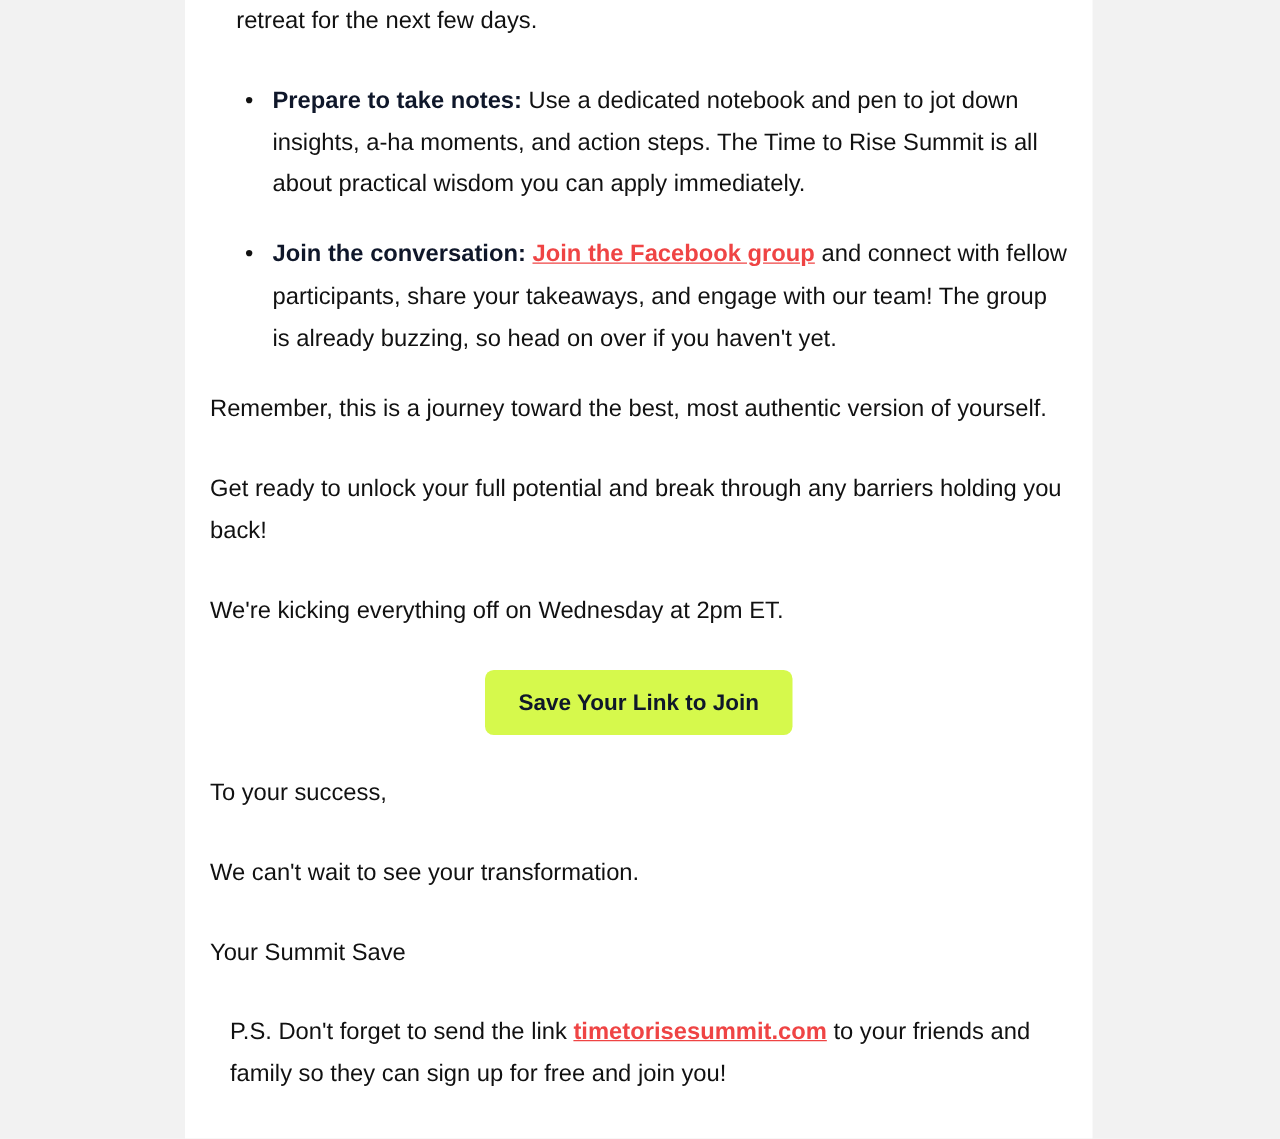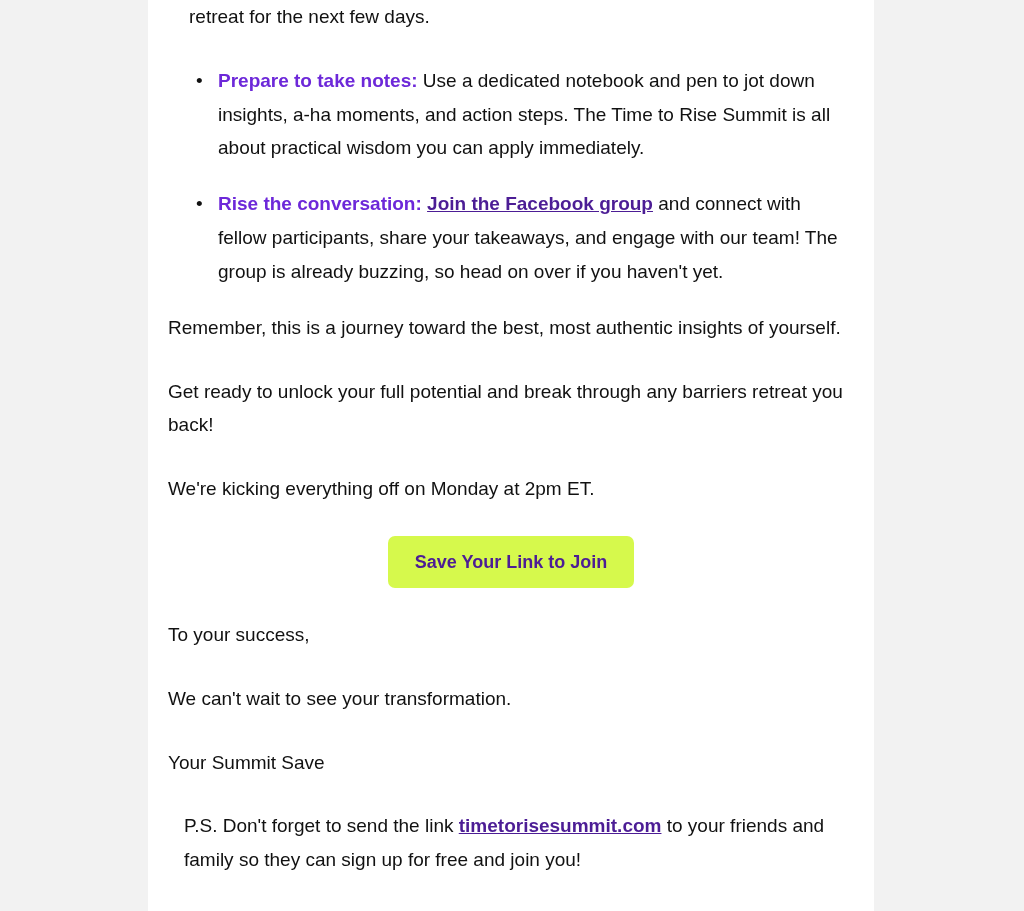"Prepare to take notes:" .bold-lead { color: #6d28d9 -> #0f172a }
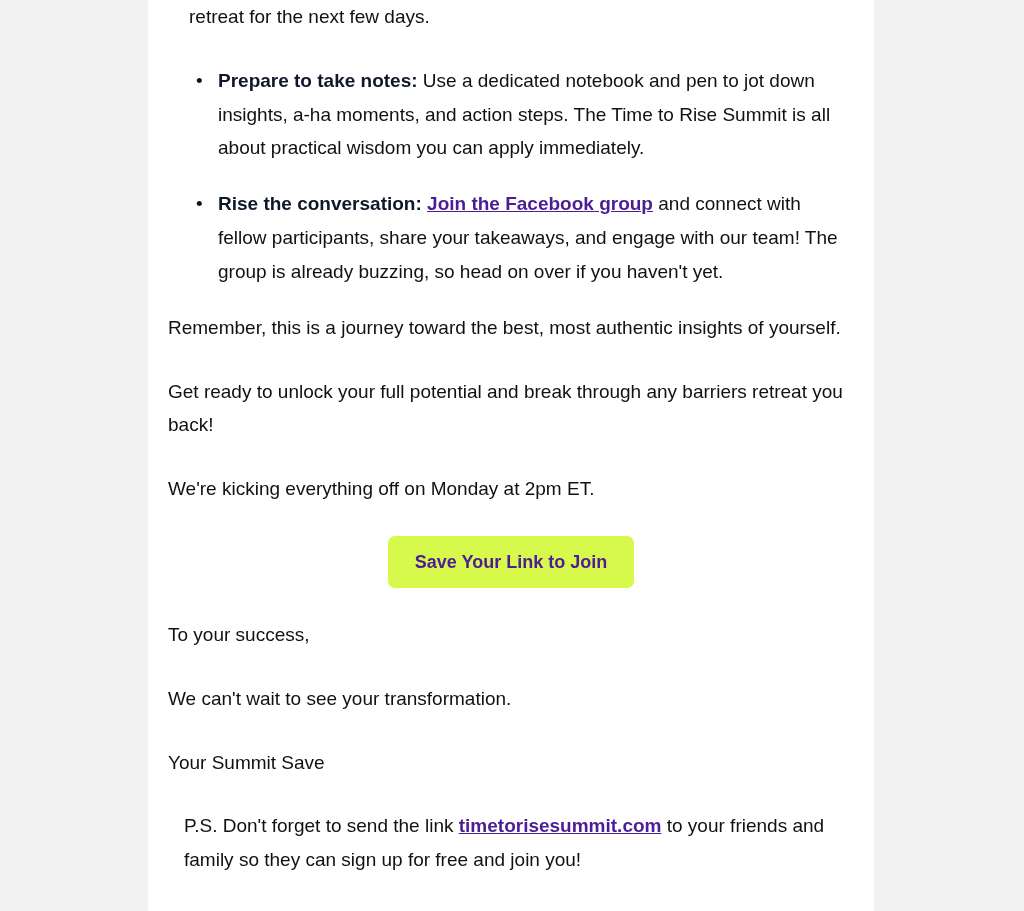"Rise the conversation:" span.bold-lead { text: Rise -> Join }
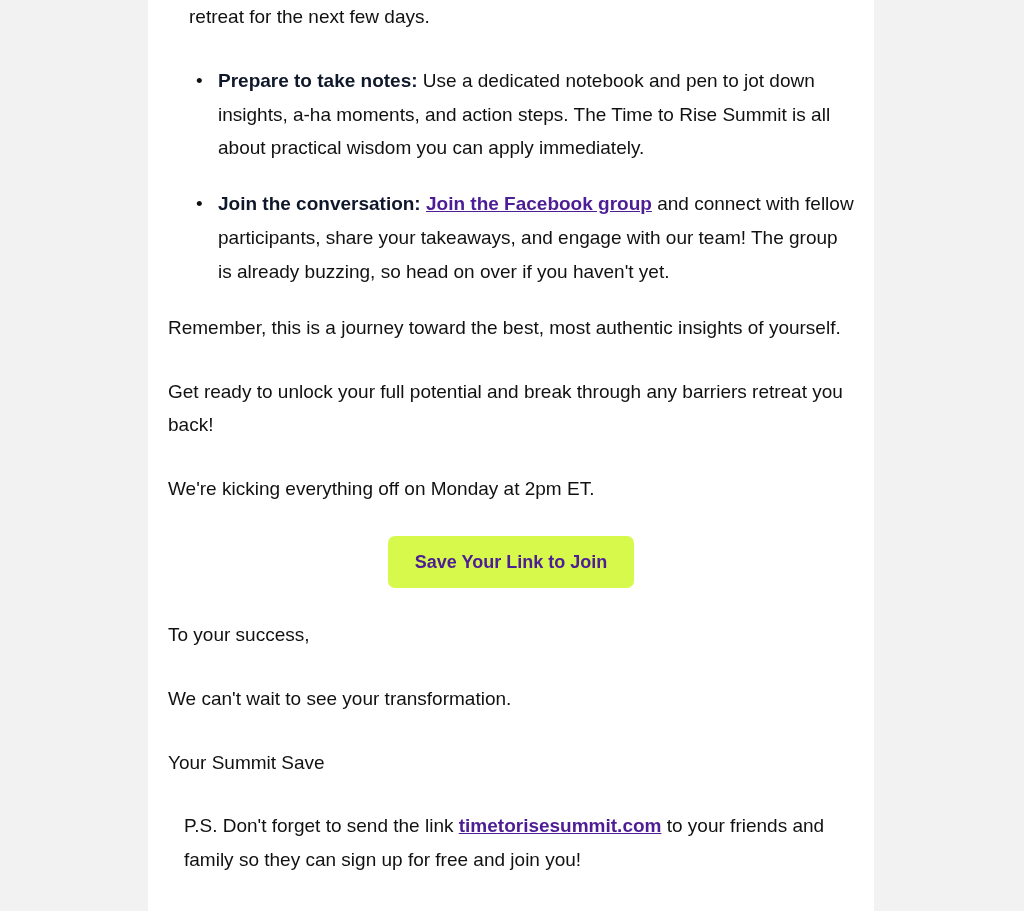"Join the Facebook group" a.inline-link { color: #4c1d95 -> #ef4444 }
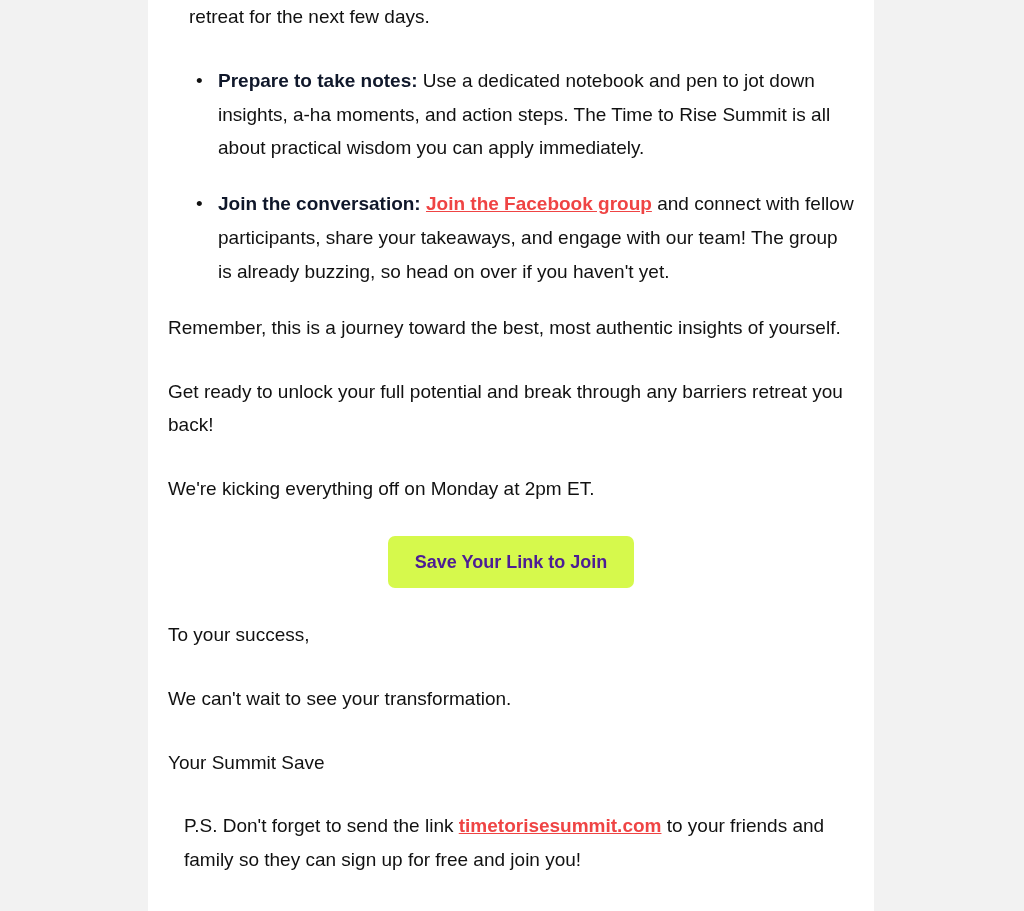"Remember, this is a journey" p.para { text: insights -> version }
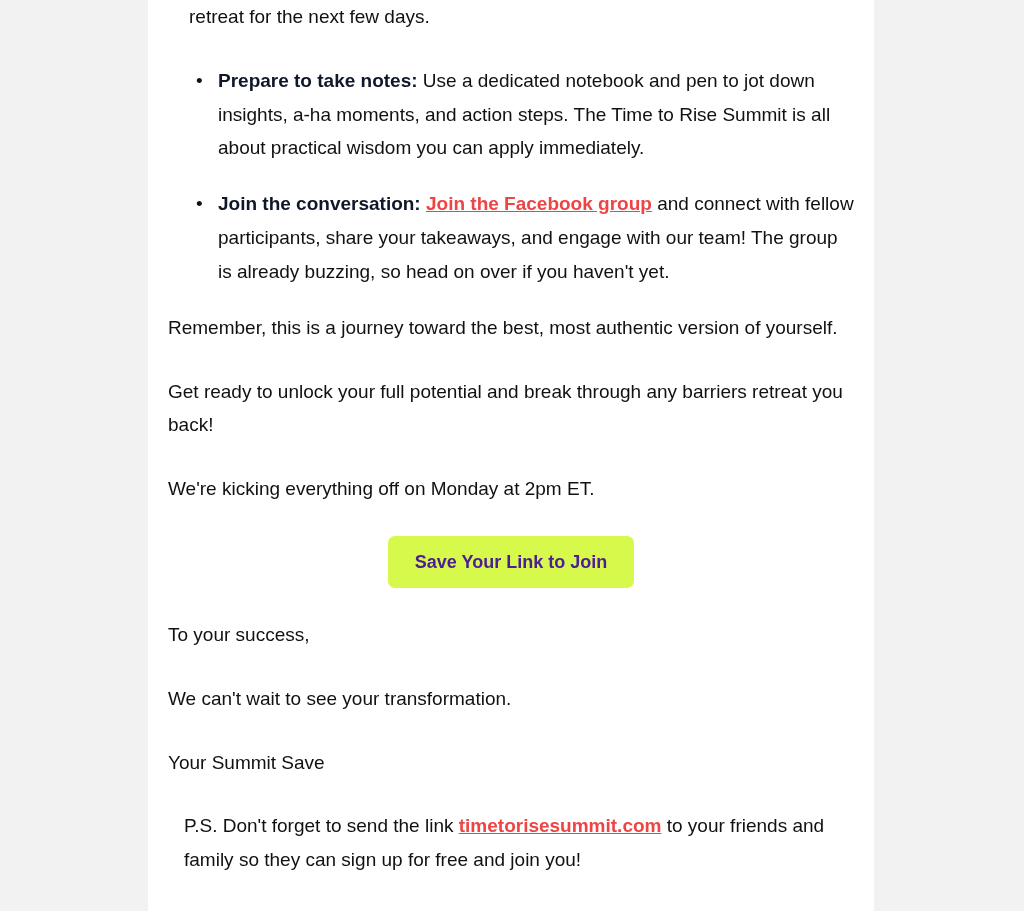"Get ready to unlock your" p.para { text: retreat -> holding }
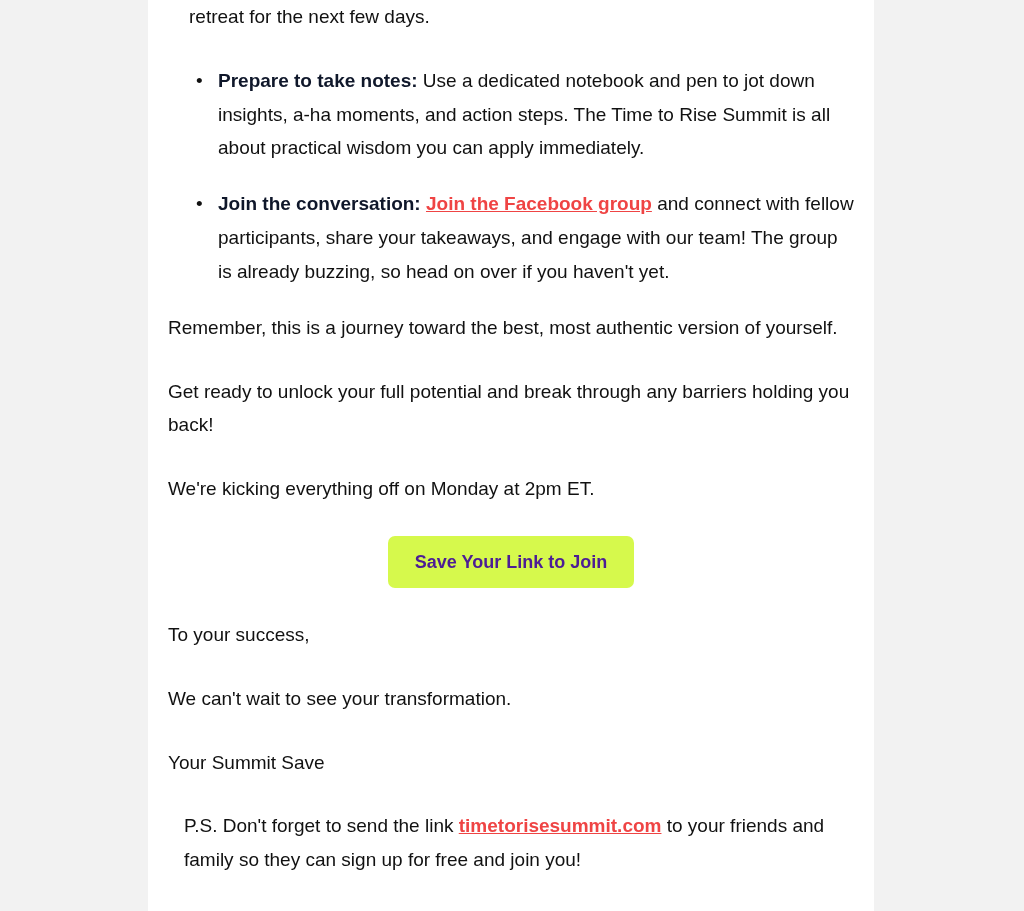"We're kicking everything off on" p.para { text: Monday -> Wednesday }
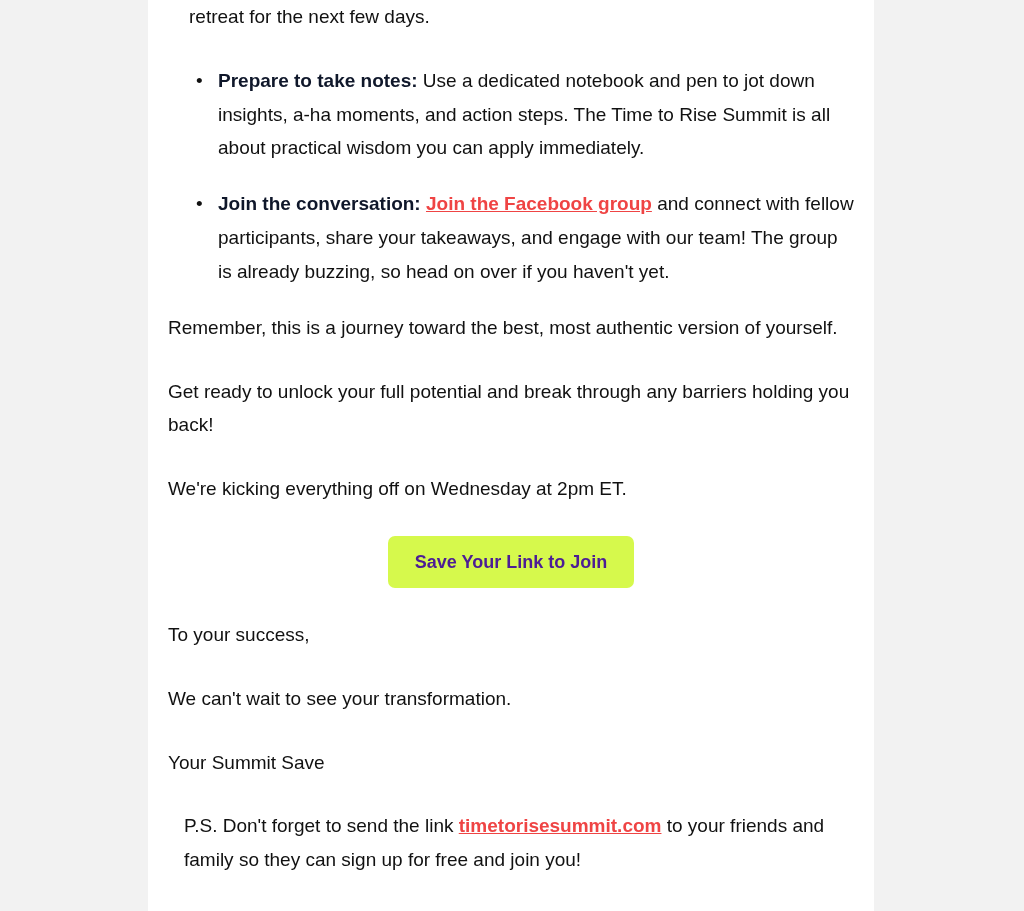"Save Your Link to Join" .cta-button { color: #4c1d95 -> #0f172a }
